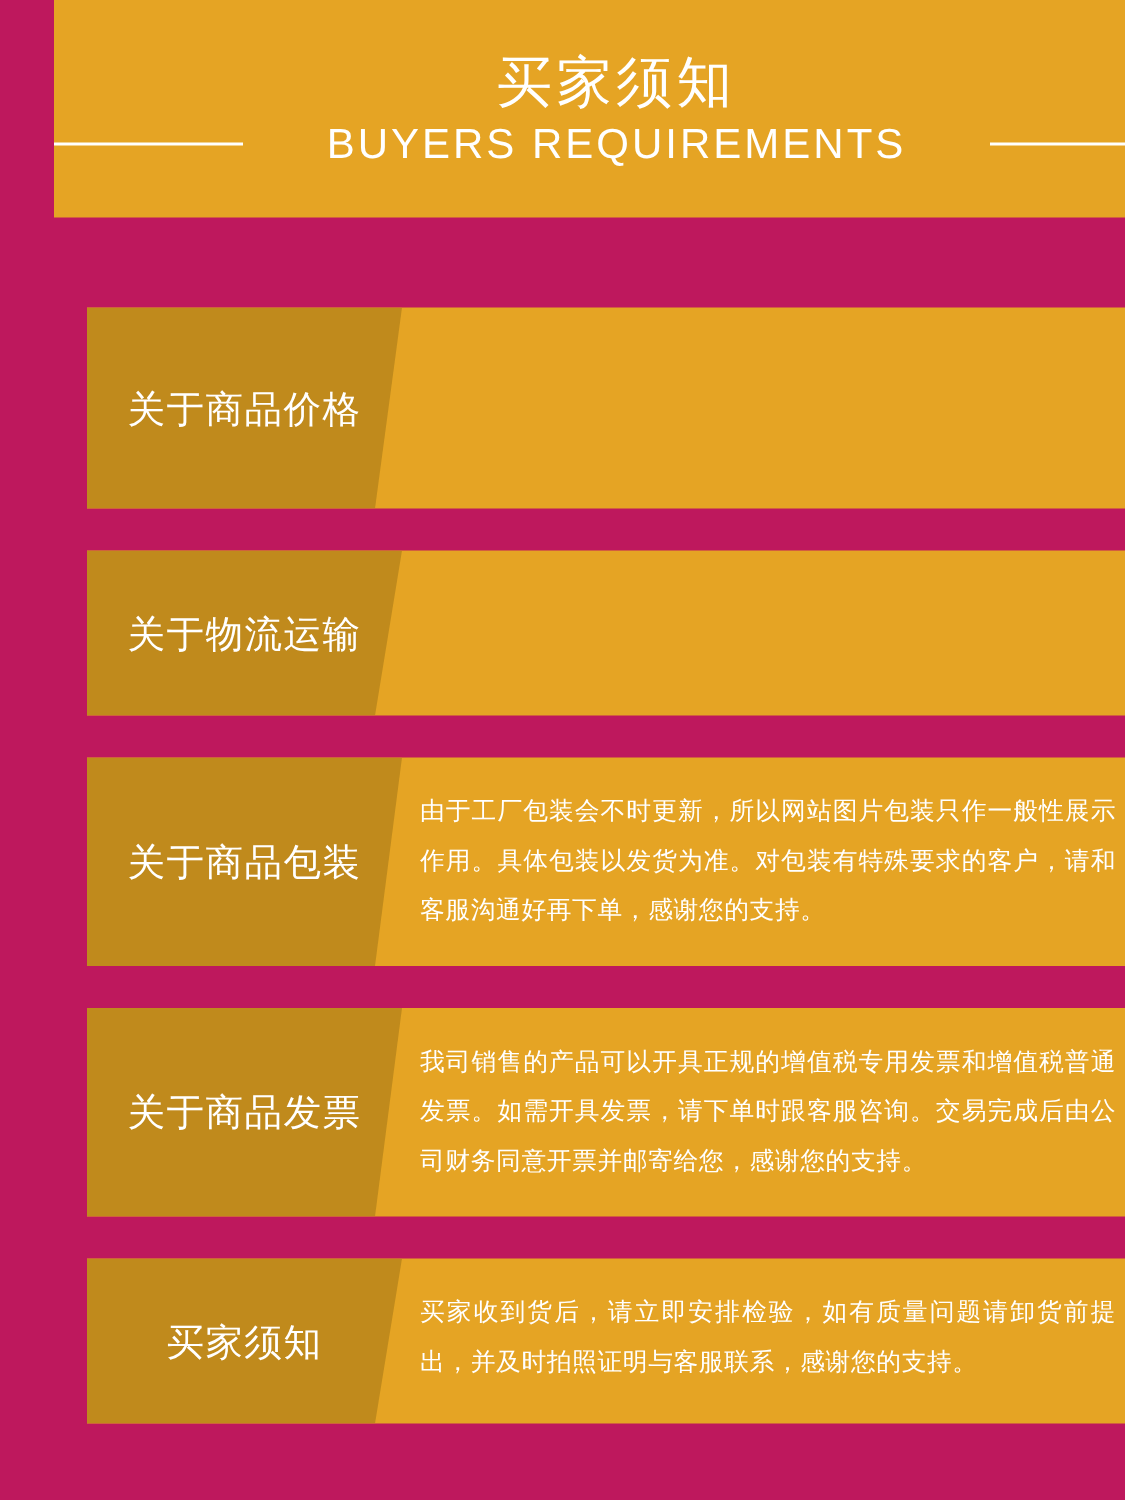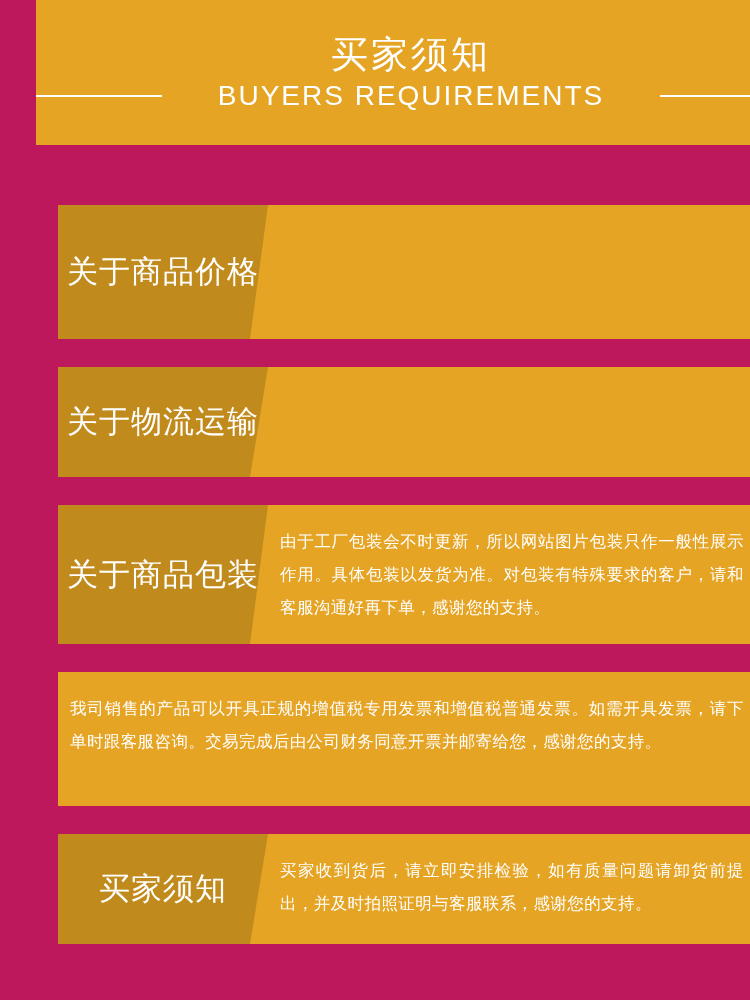"关于商品价格" .item-label { font-size: 31px -> 25px }
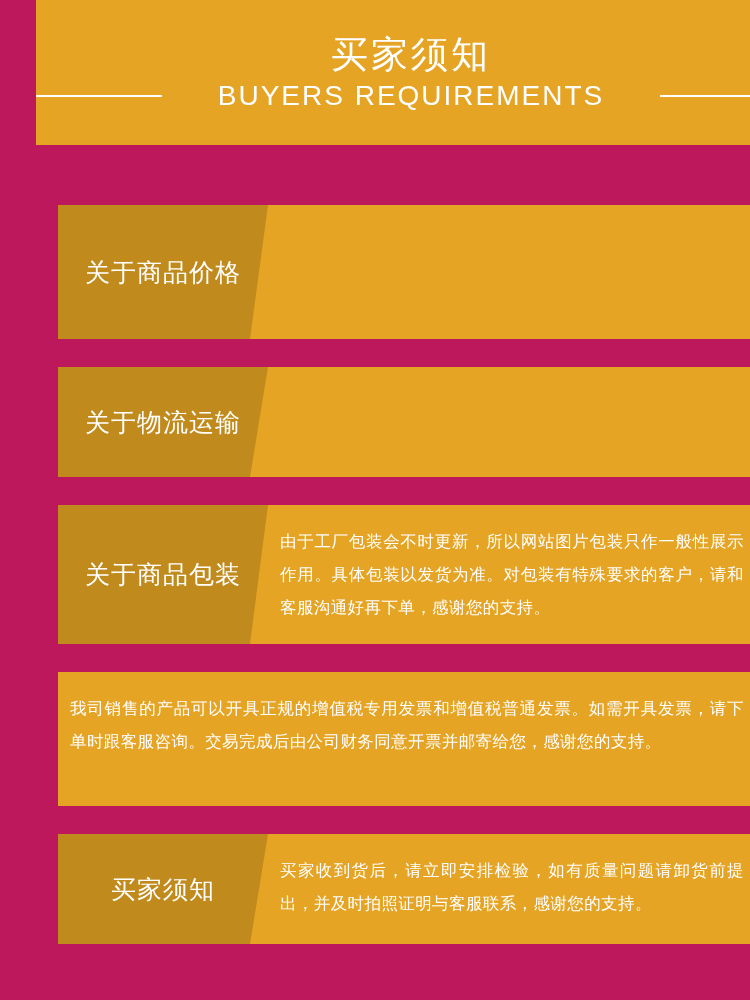"关于商品发票" div.item-label { html: none -> <div>关于商品发票</div> }
